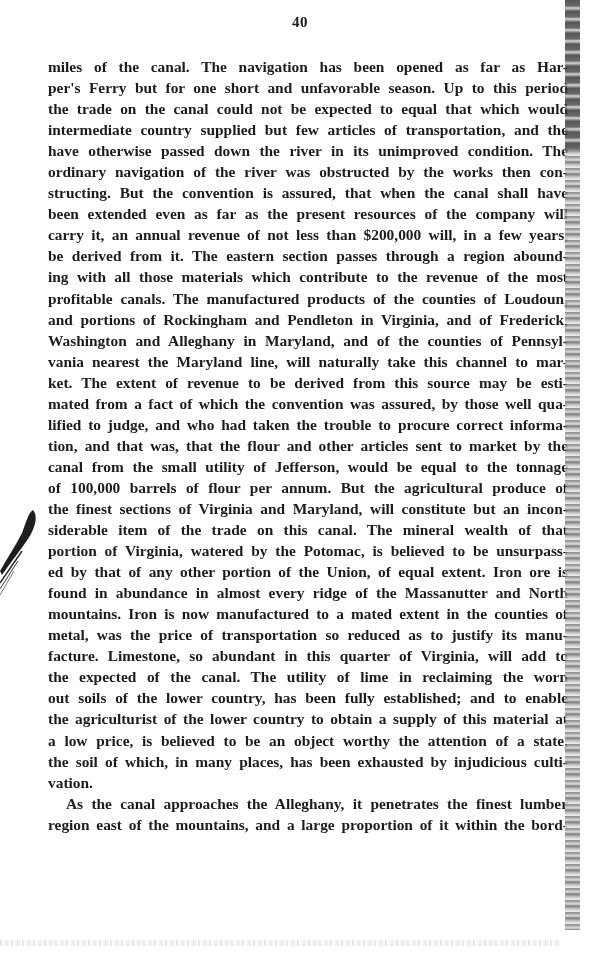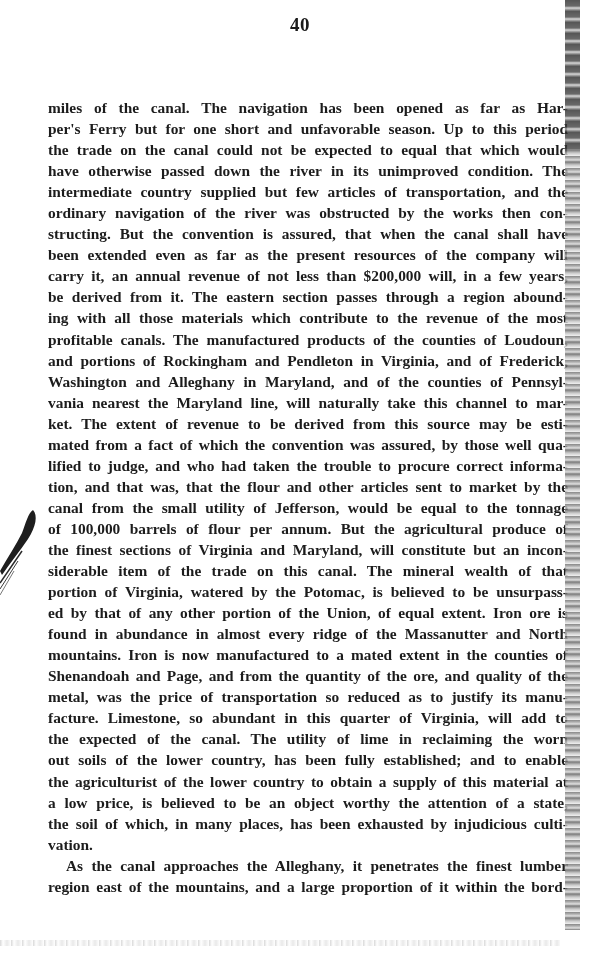"40" .page-number { font-size: 19px -> 15px }
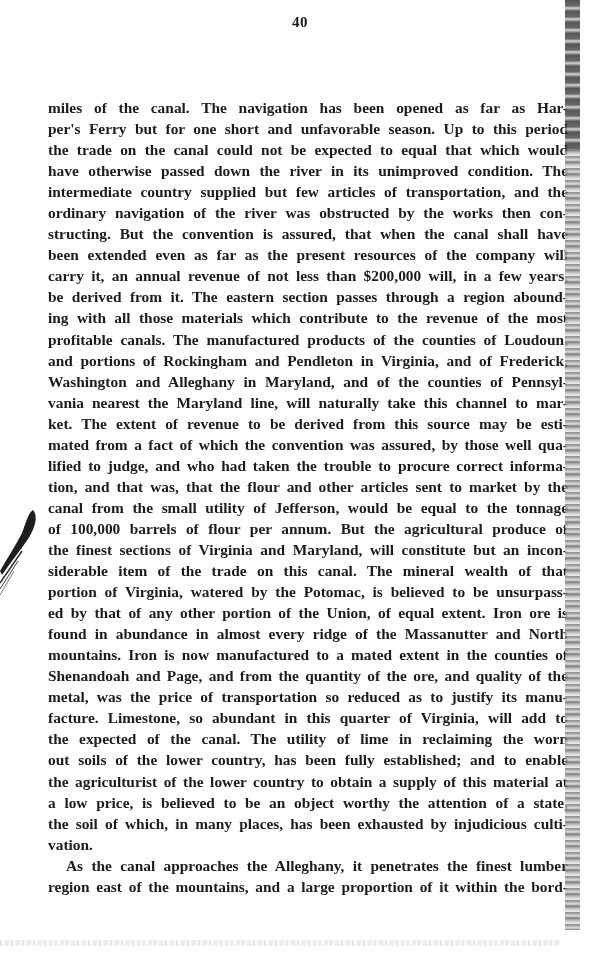"miles of the canal. The" .page-body { margin-top: 41px -> none }
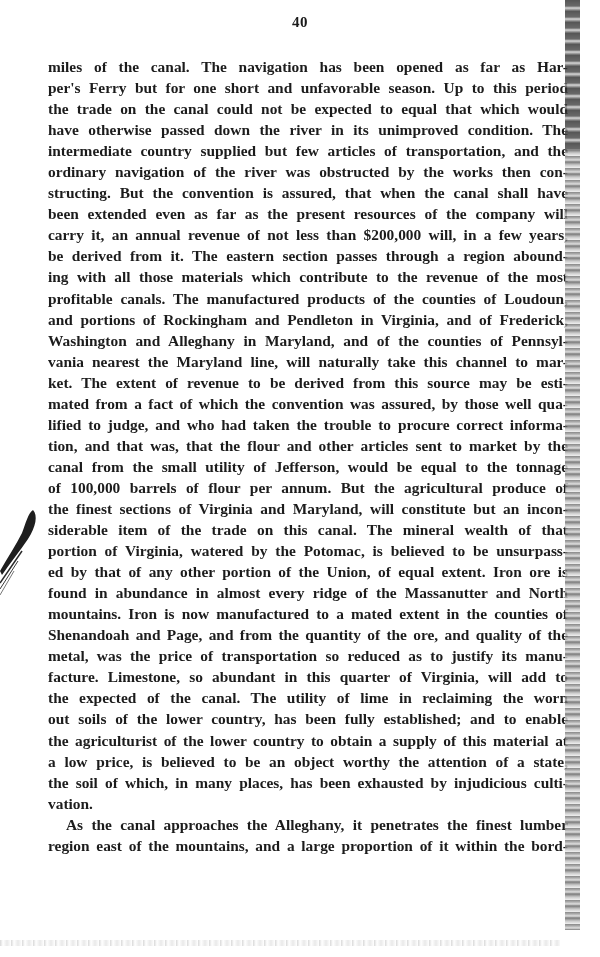"have otherwise passed down the" span.line { order: before "intermediate country supplied but few" -> after "intermediate country supplied but few" }
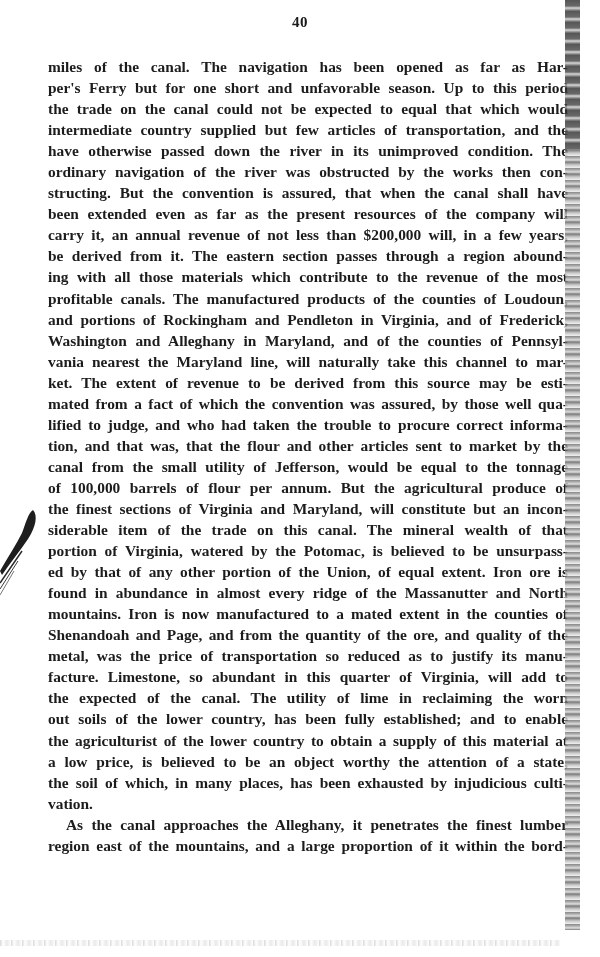"Shenandoah and Page, and from" span.line { html: <span>Shenandoah and Page, and from the quantity of the ore, and quality of the</span> -> none }
